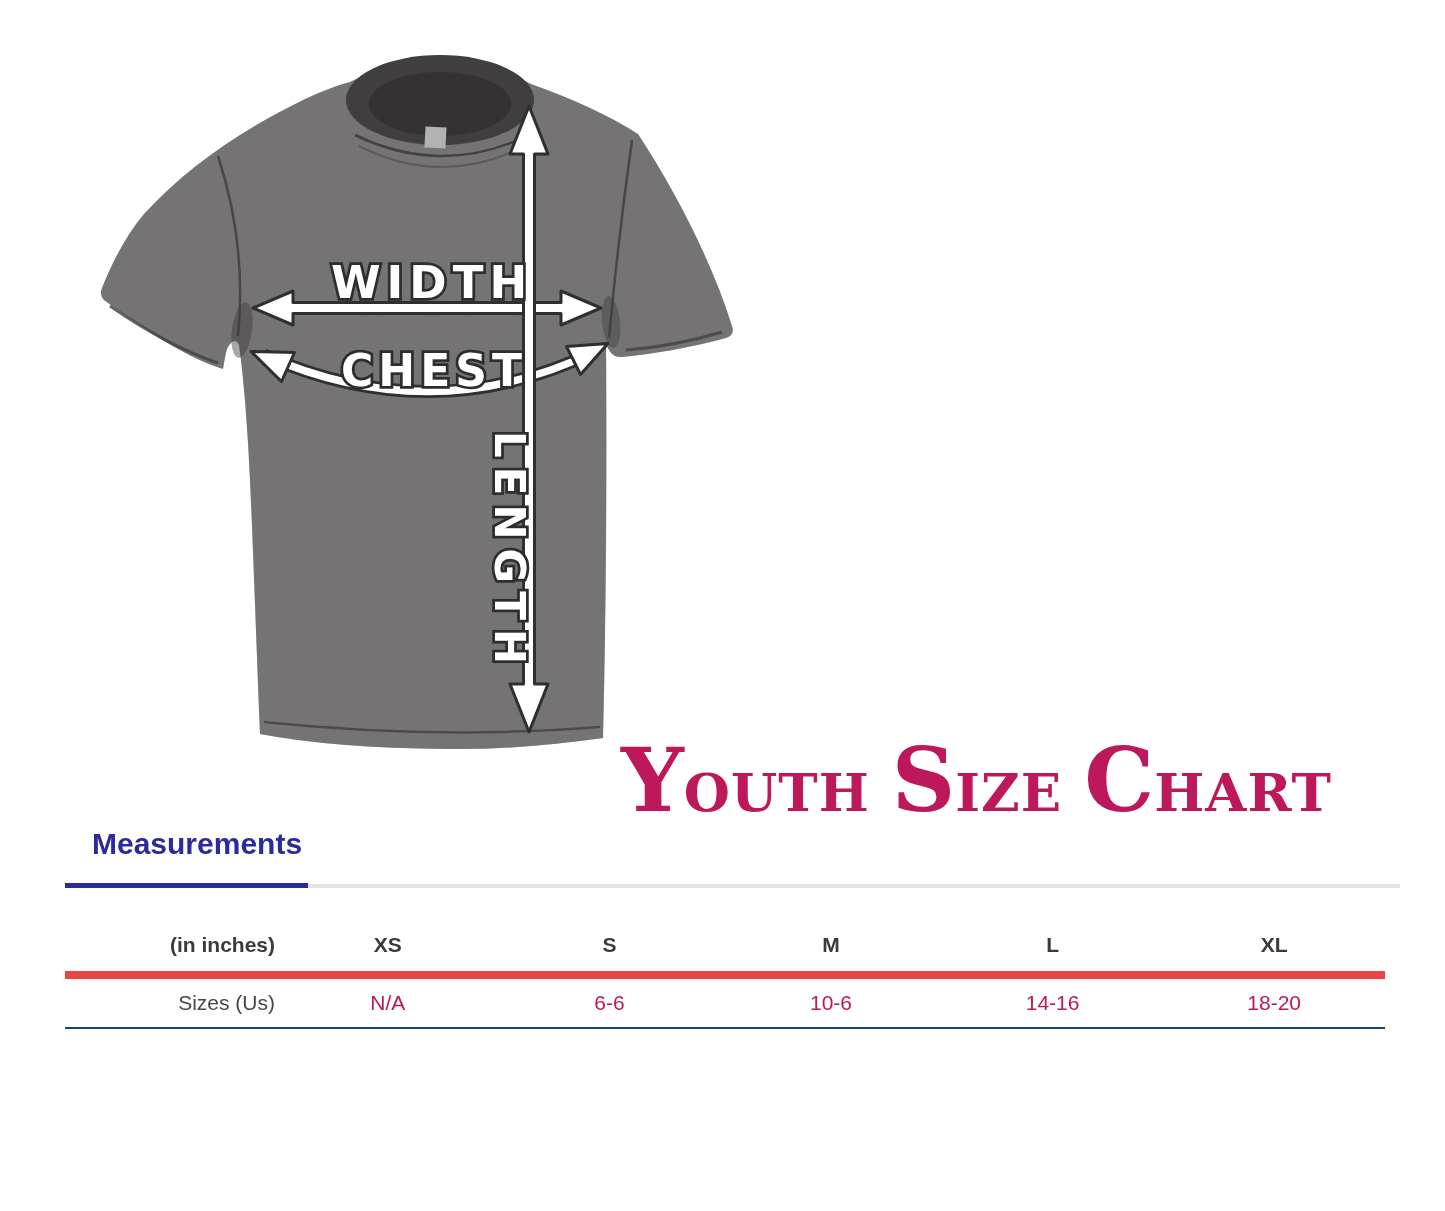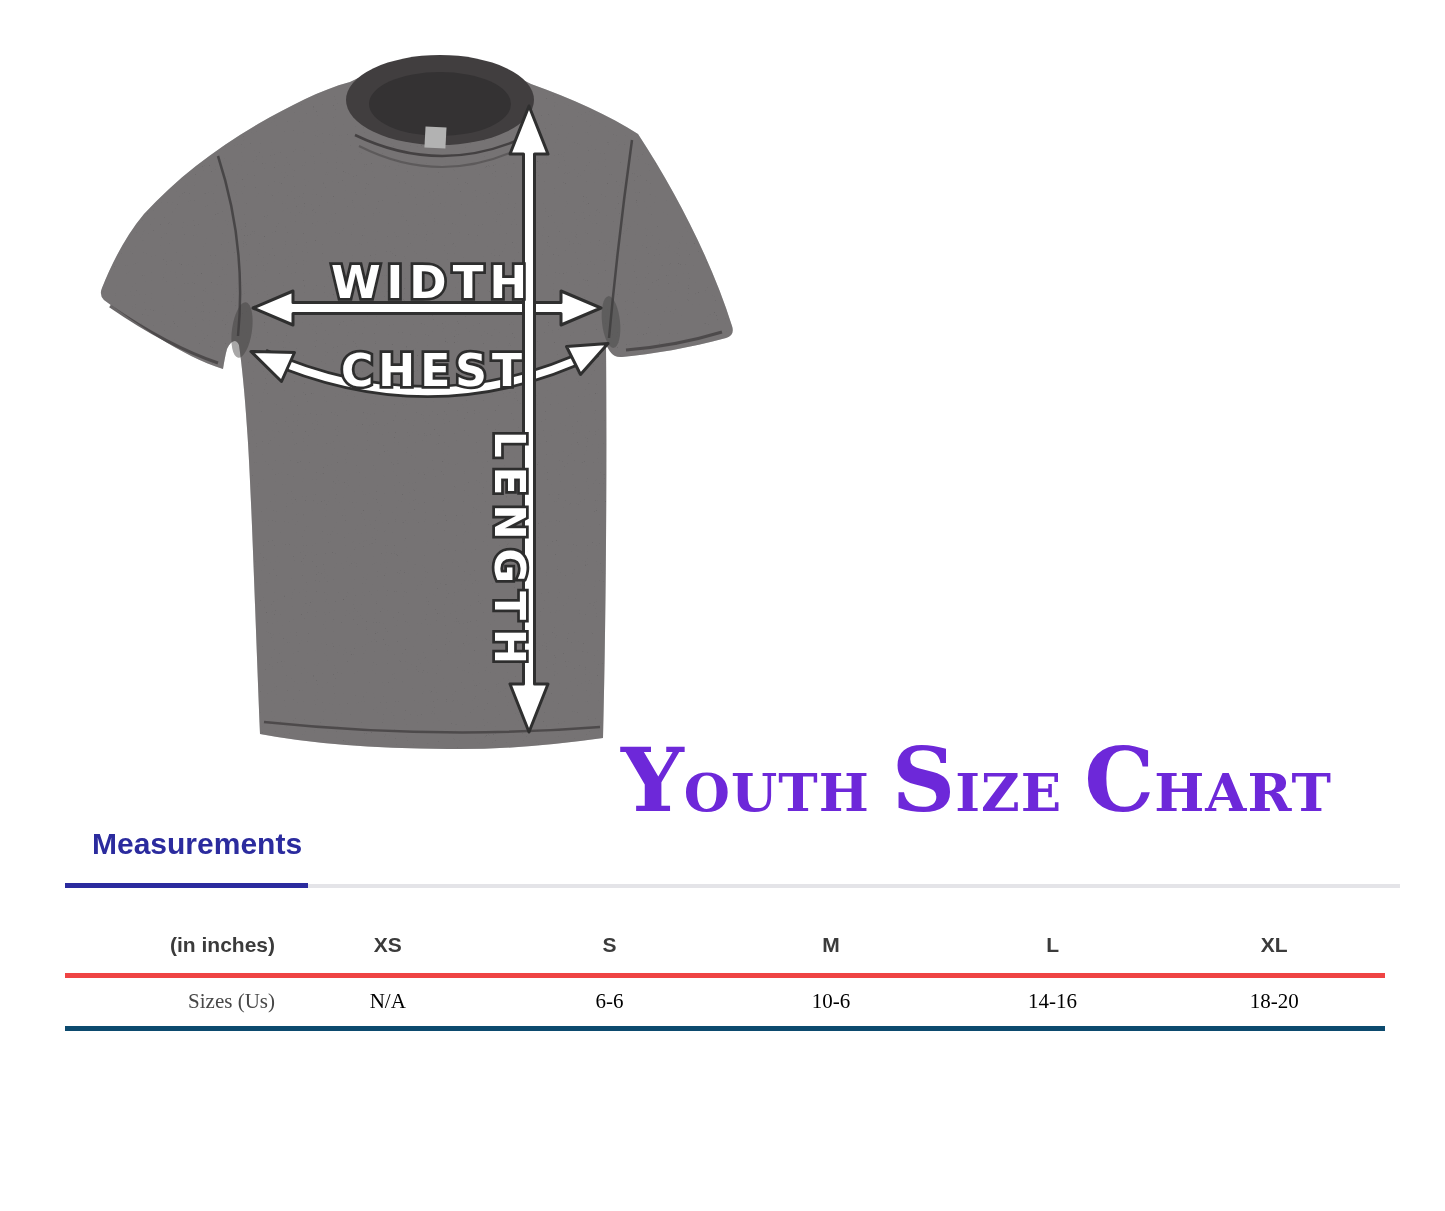"YOUTH SIZE CHART" .big-title { color: #6d28d9 -> #be185d }
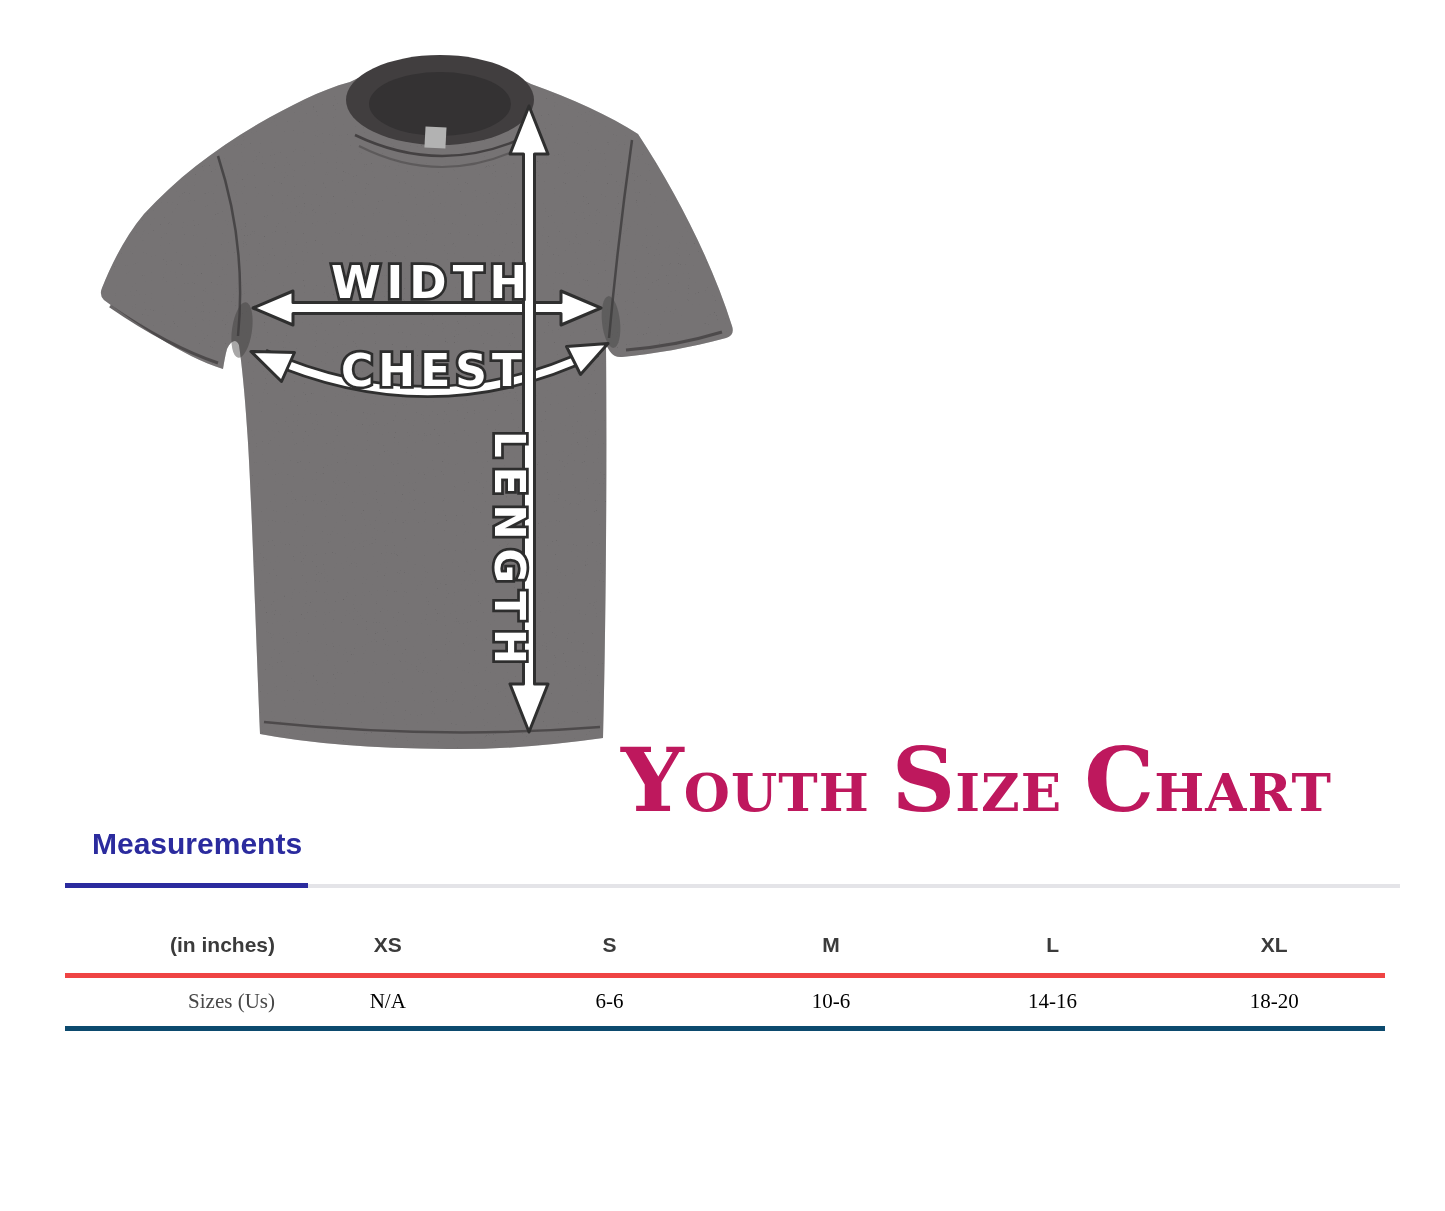"(in inches)" table.size-table thead th { border-bottom: 5px solid #ef4444 -> 8px solid #ef4444 }
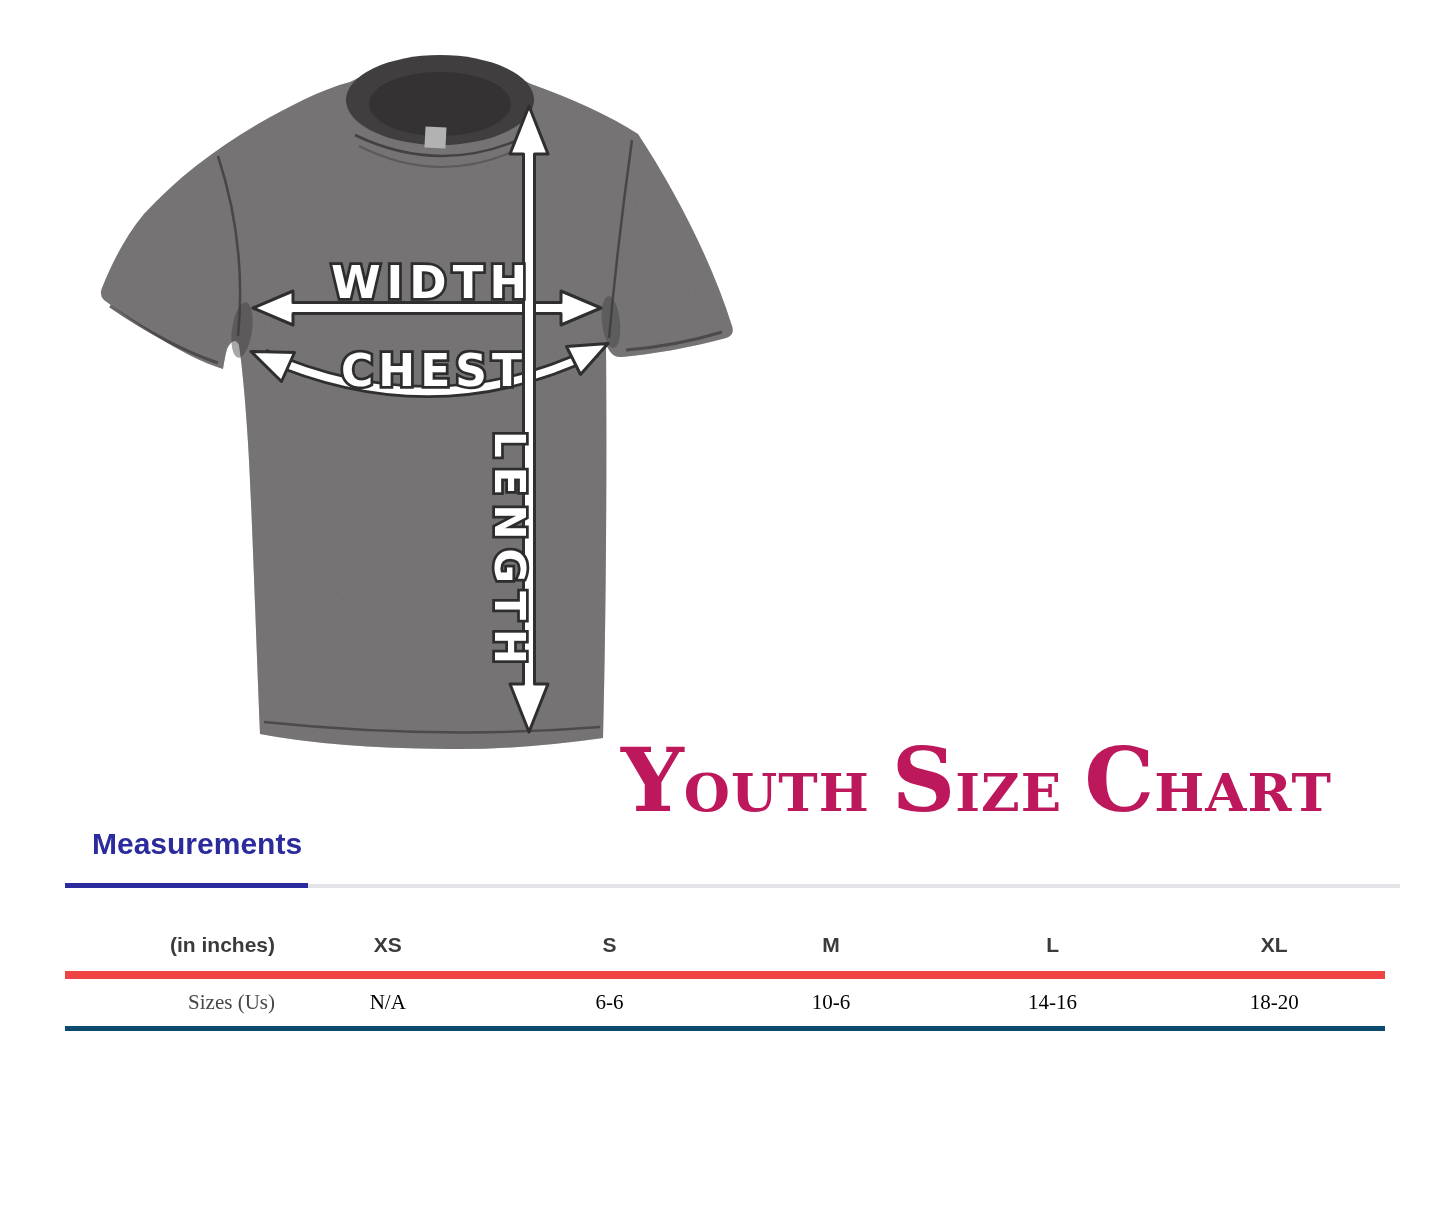"Sizes (Us)" table.size-table tbody td { border-bottom: 5px solid #0c4a6e -> 2px solid #0c4a6e; font-family: Liberation Serif, serif -> none }
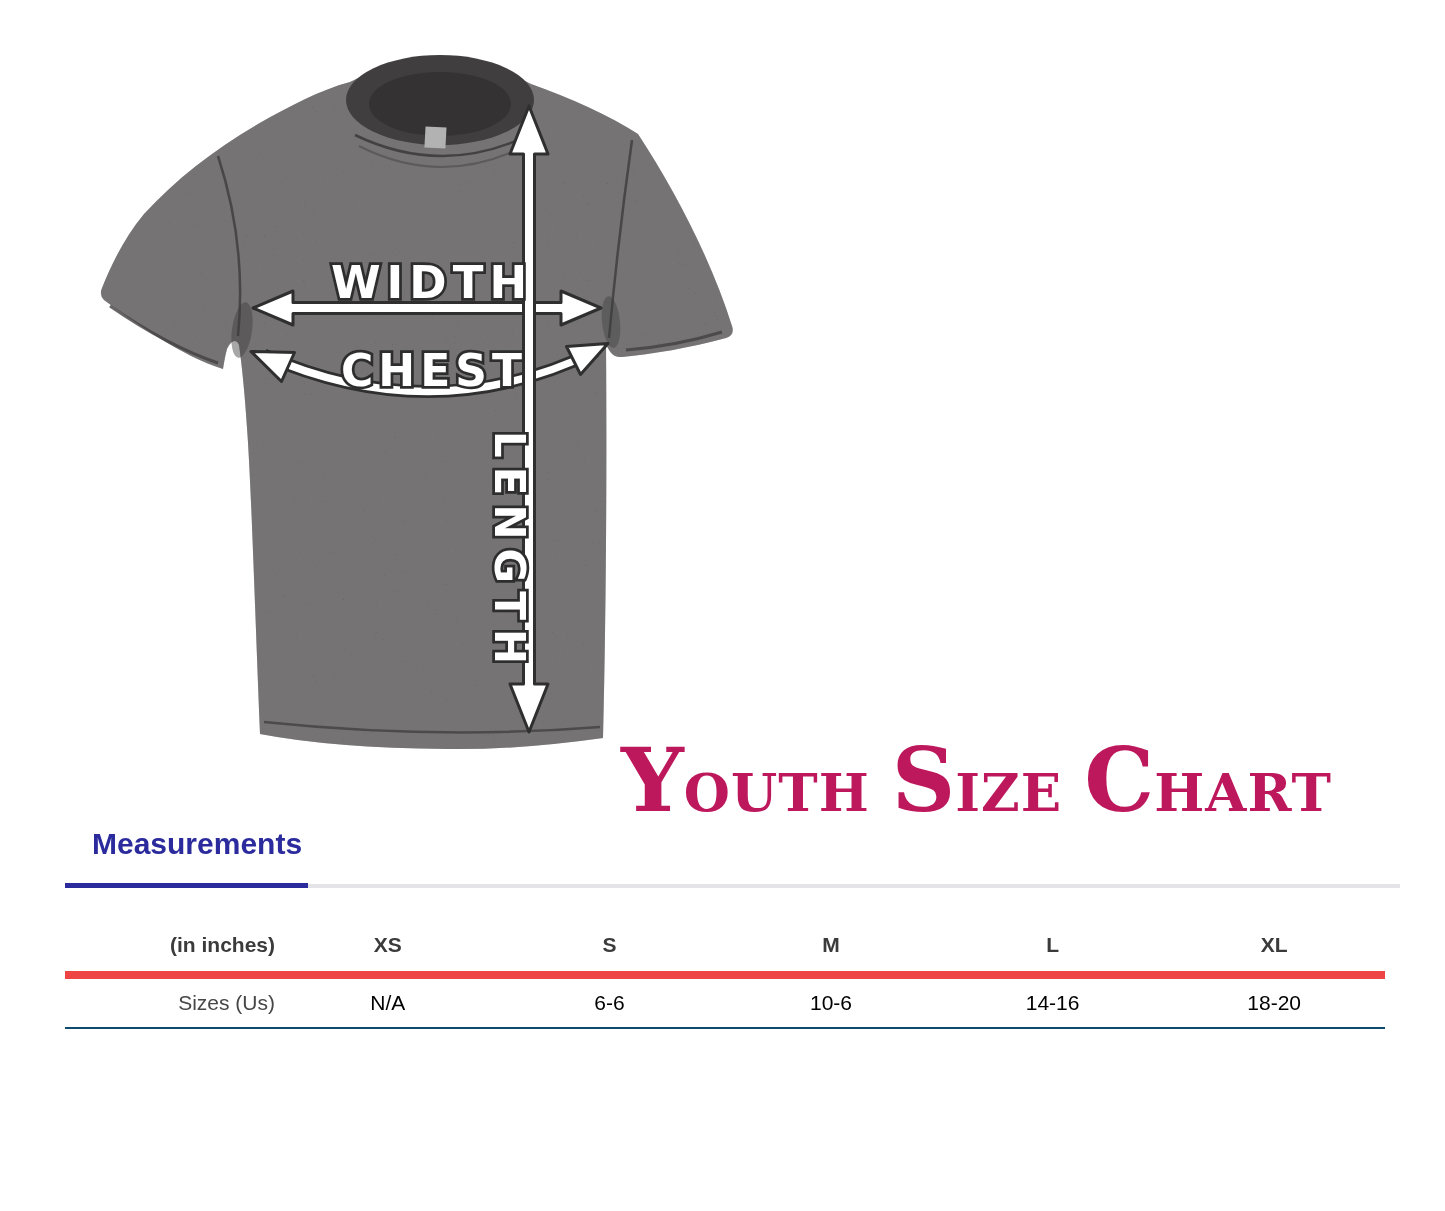"N/A" table.size-table th, table.size-table td { color: #000000 -> #be185d }
